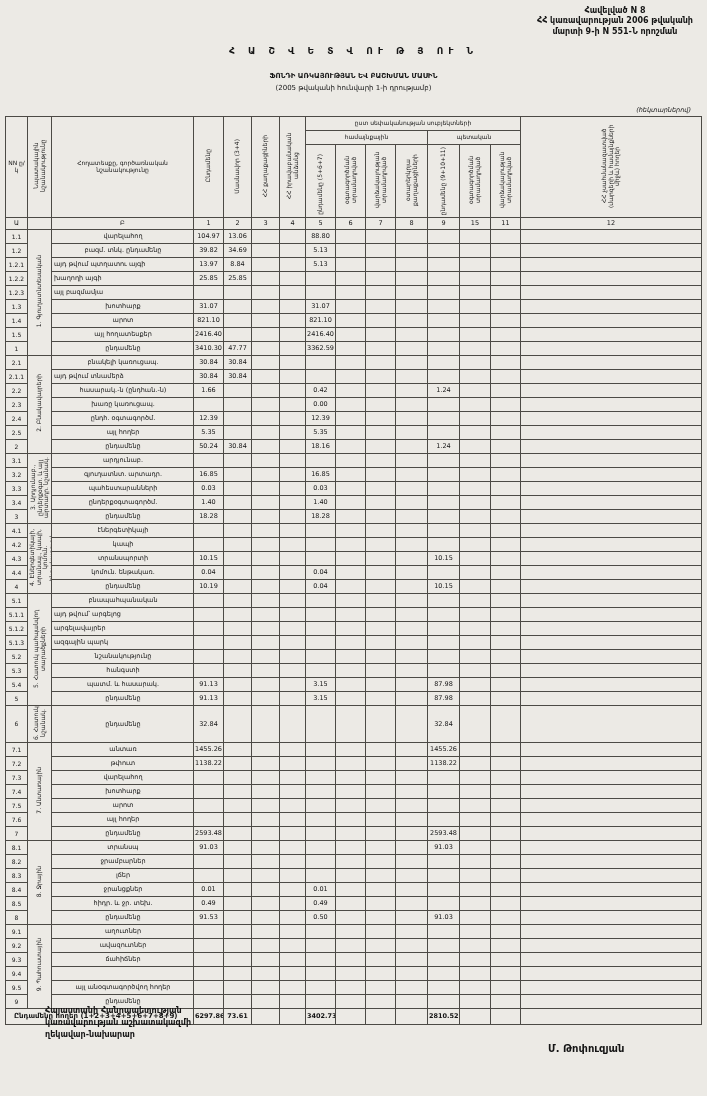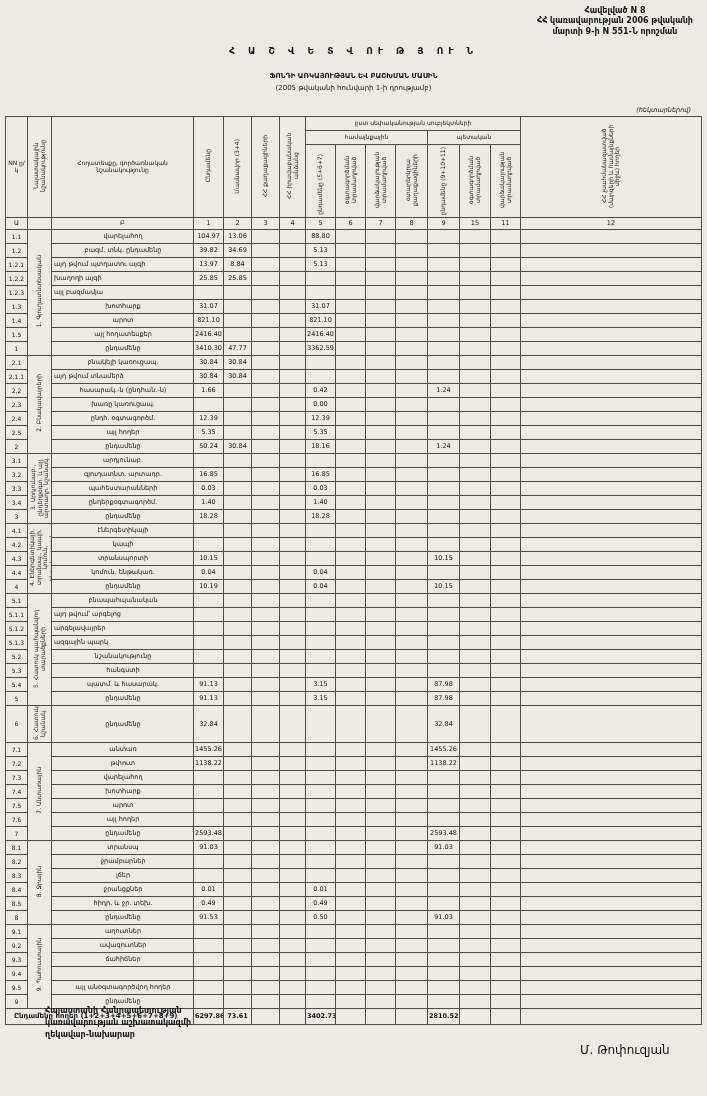"Մ. Թոփուզյան" .signname { font-size: 12px -> 10px; font-weight: normal -> bold; margin-left: 32px -> none }
